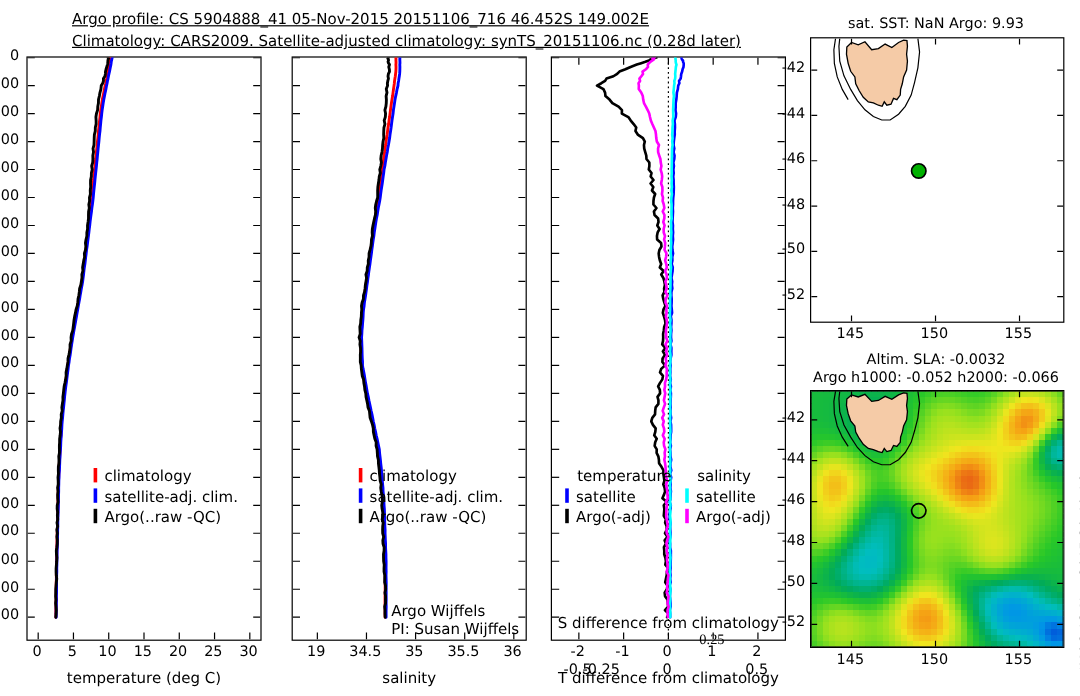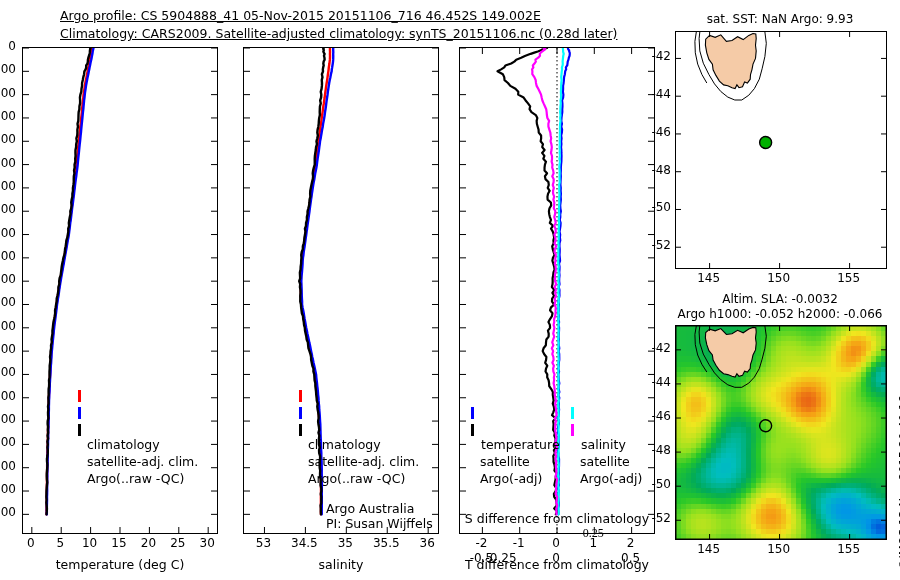"climatology" .legtxt { margin-top: 48px -> none }
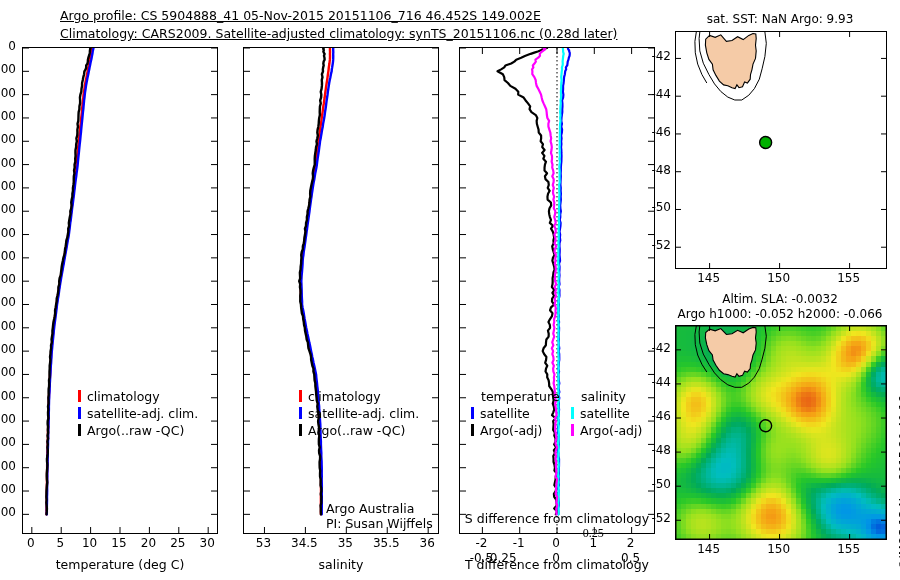"Argo Australia" div.ann { text: Australia -> Wijffels }
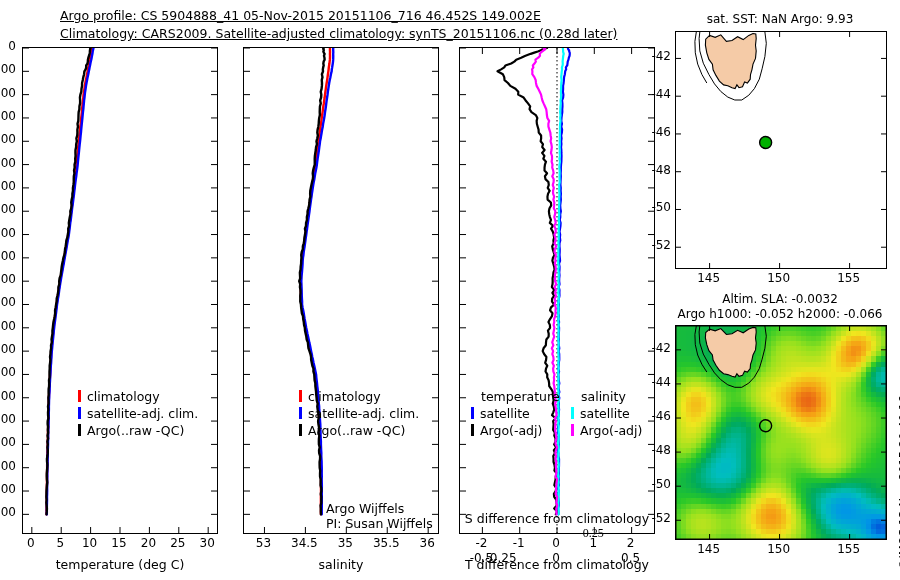"53" div.abs { text: 53 -> 19 }
